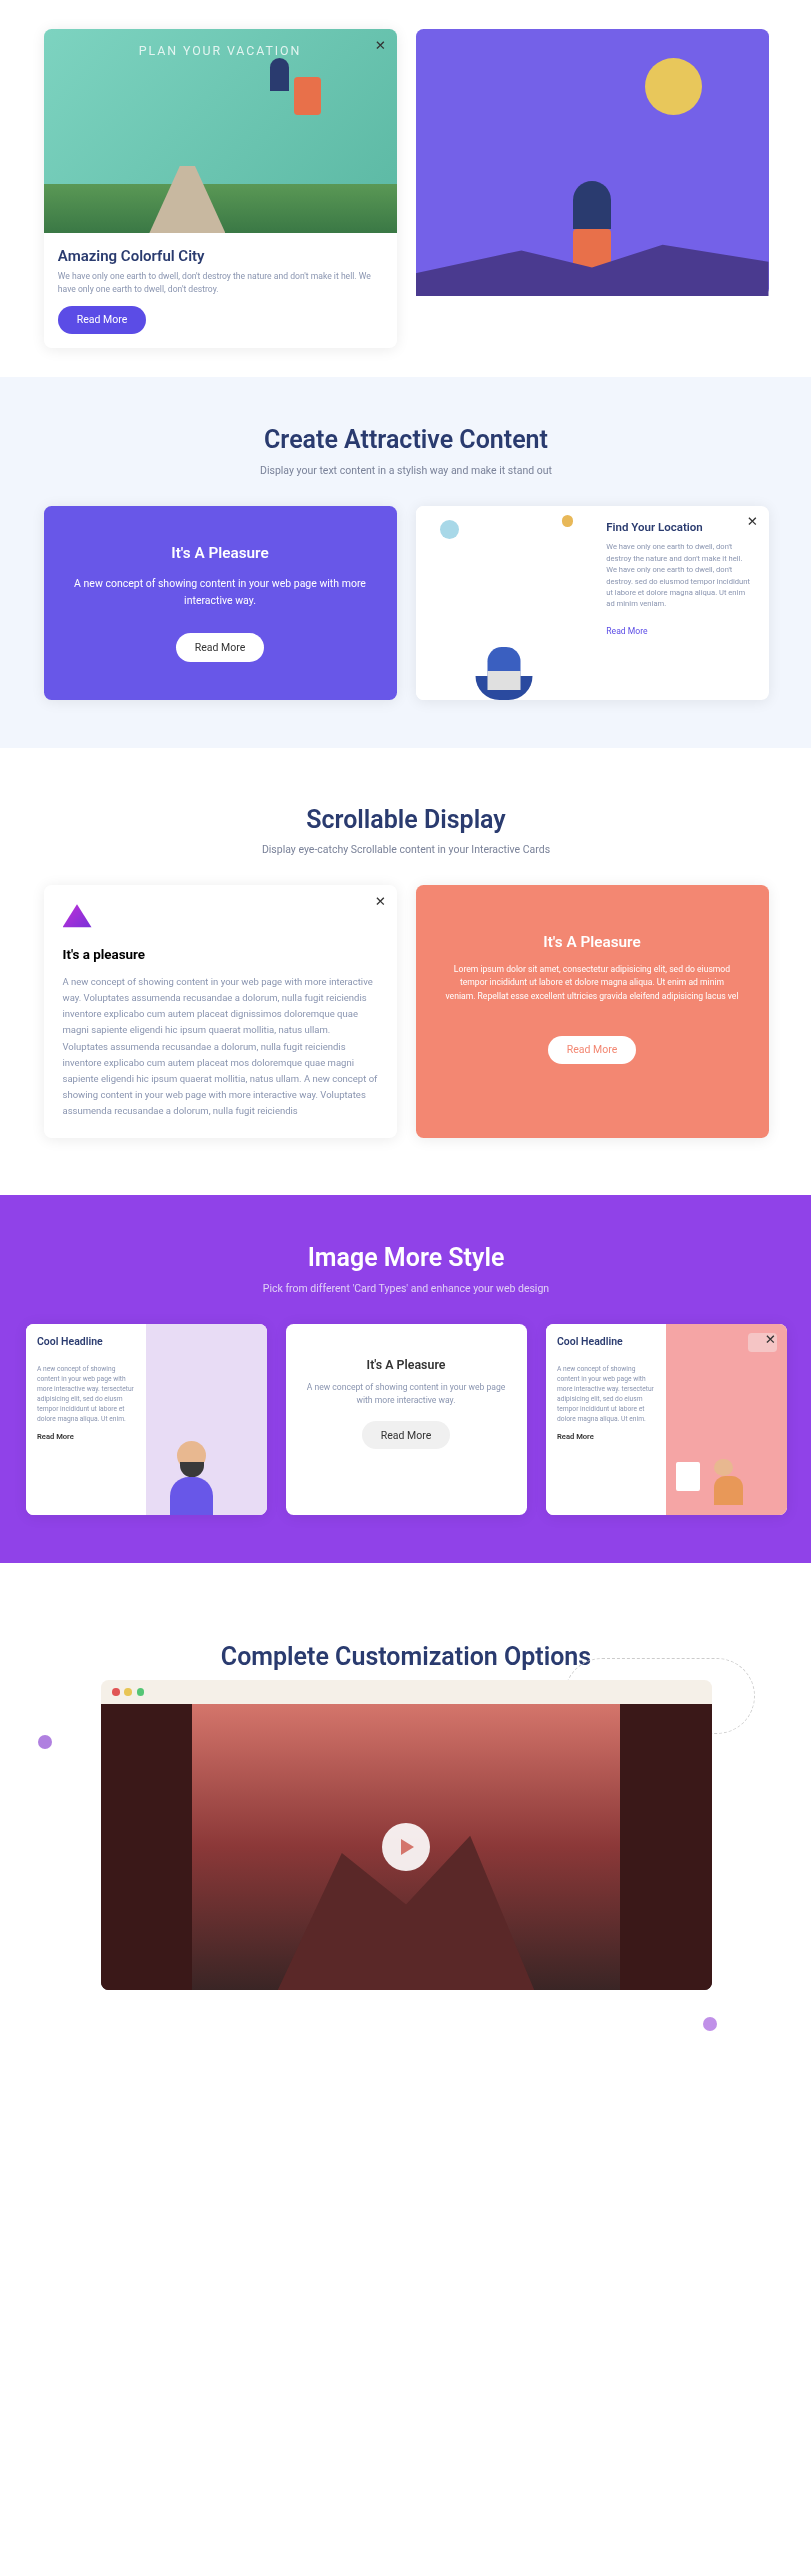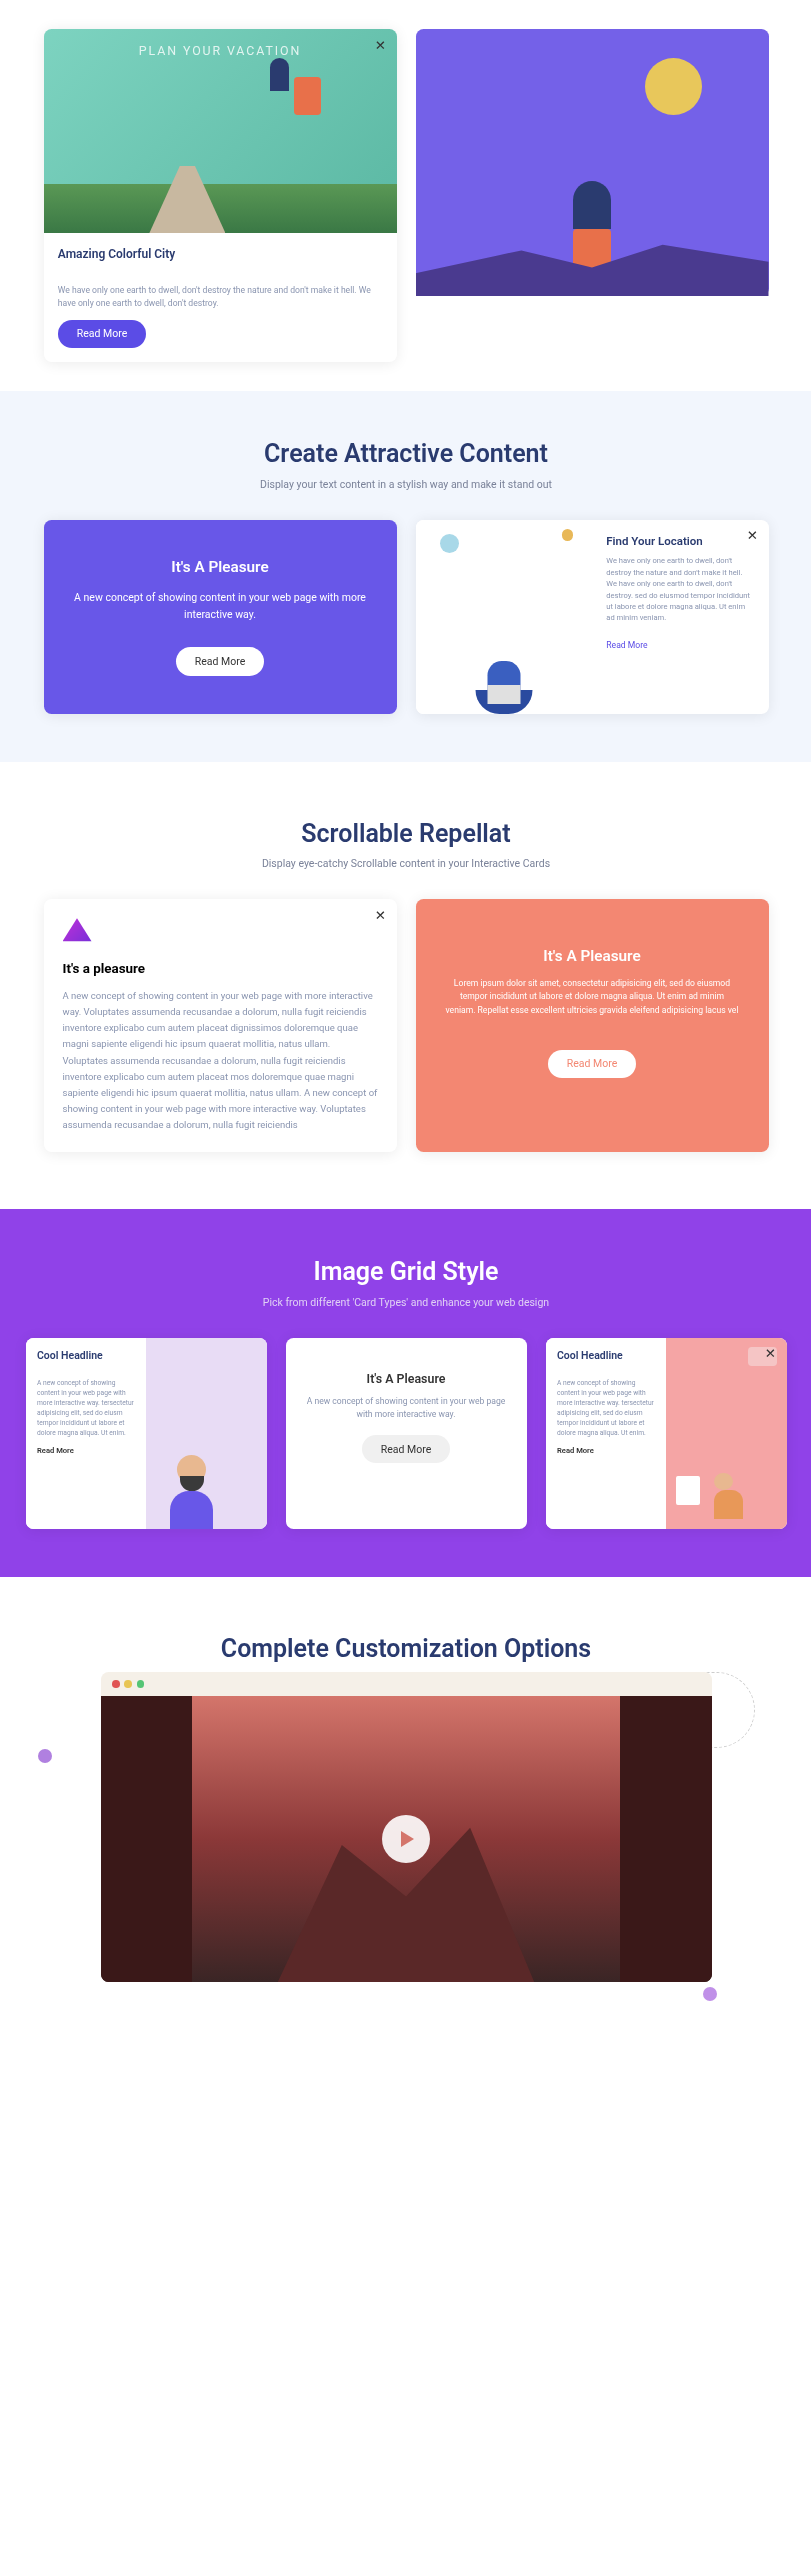"Amazing Colorful City" .c1a-title { font-size: 12px -> 15px; margin-bottom: 23px -> 5px }
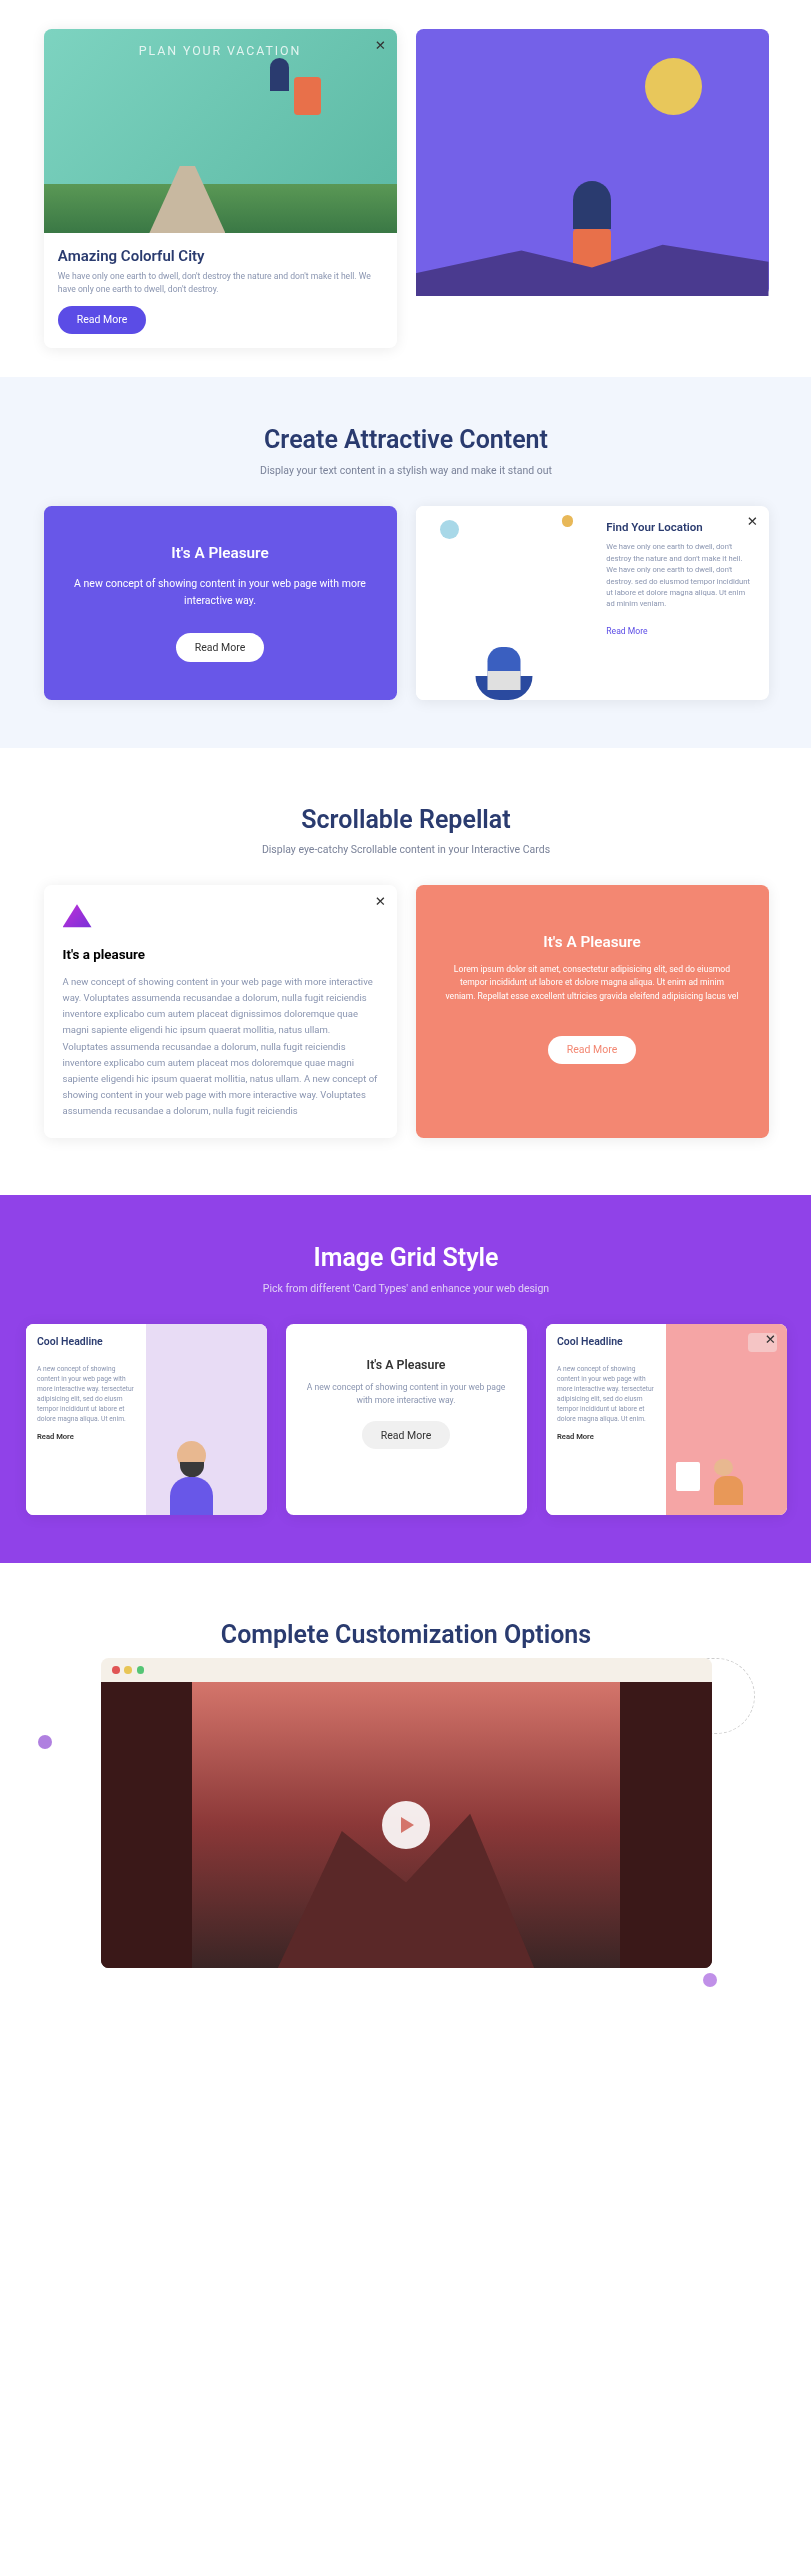"Scrollable Repellat" h2 { text: Repellat -> Display }
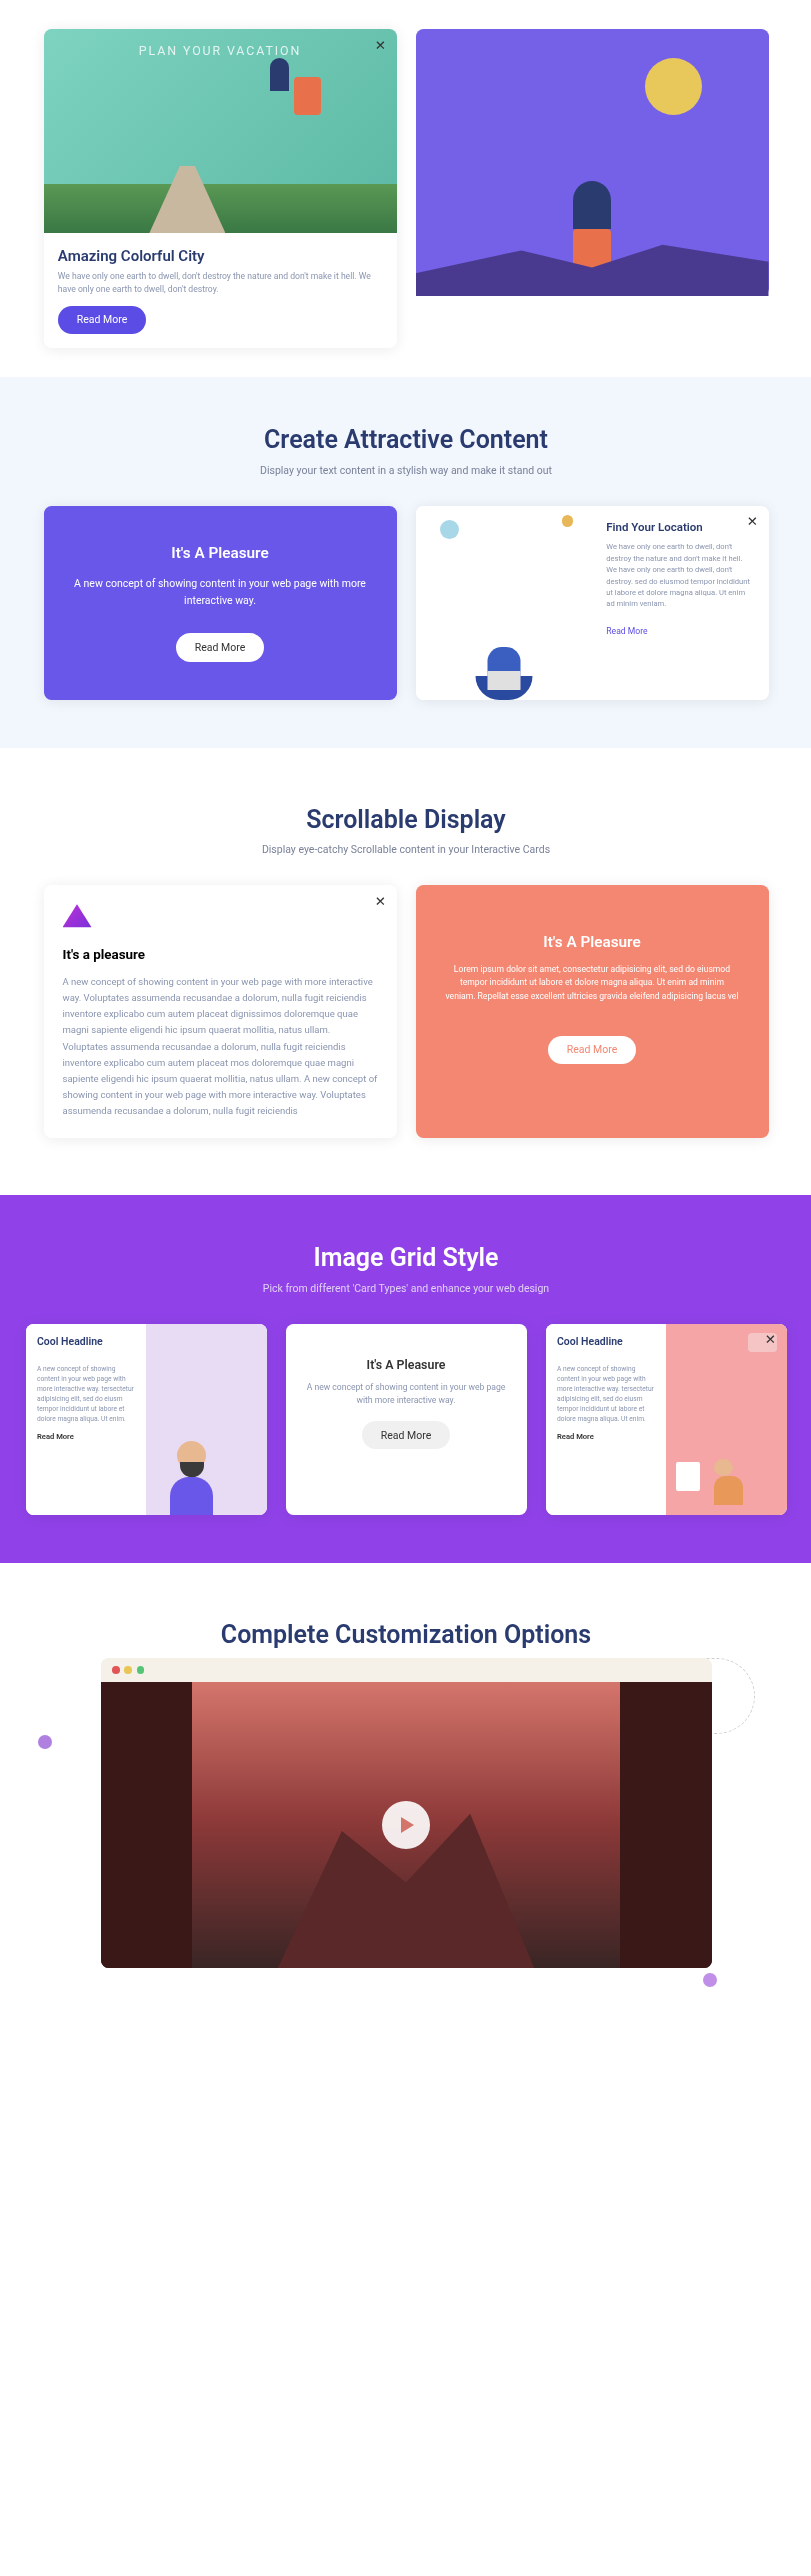"Image Grid Style" h2 { text: Grid -> More }
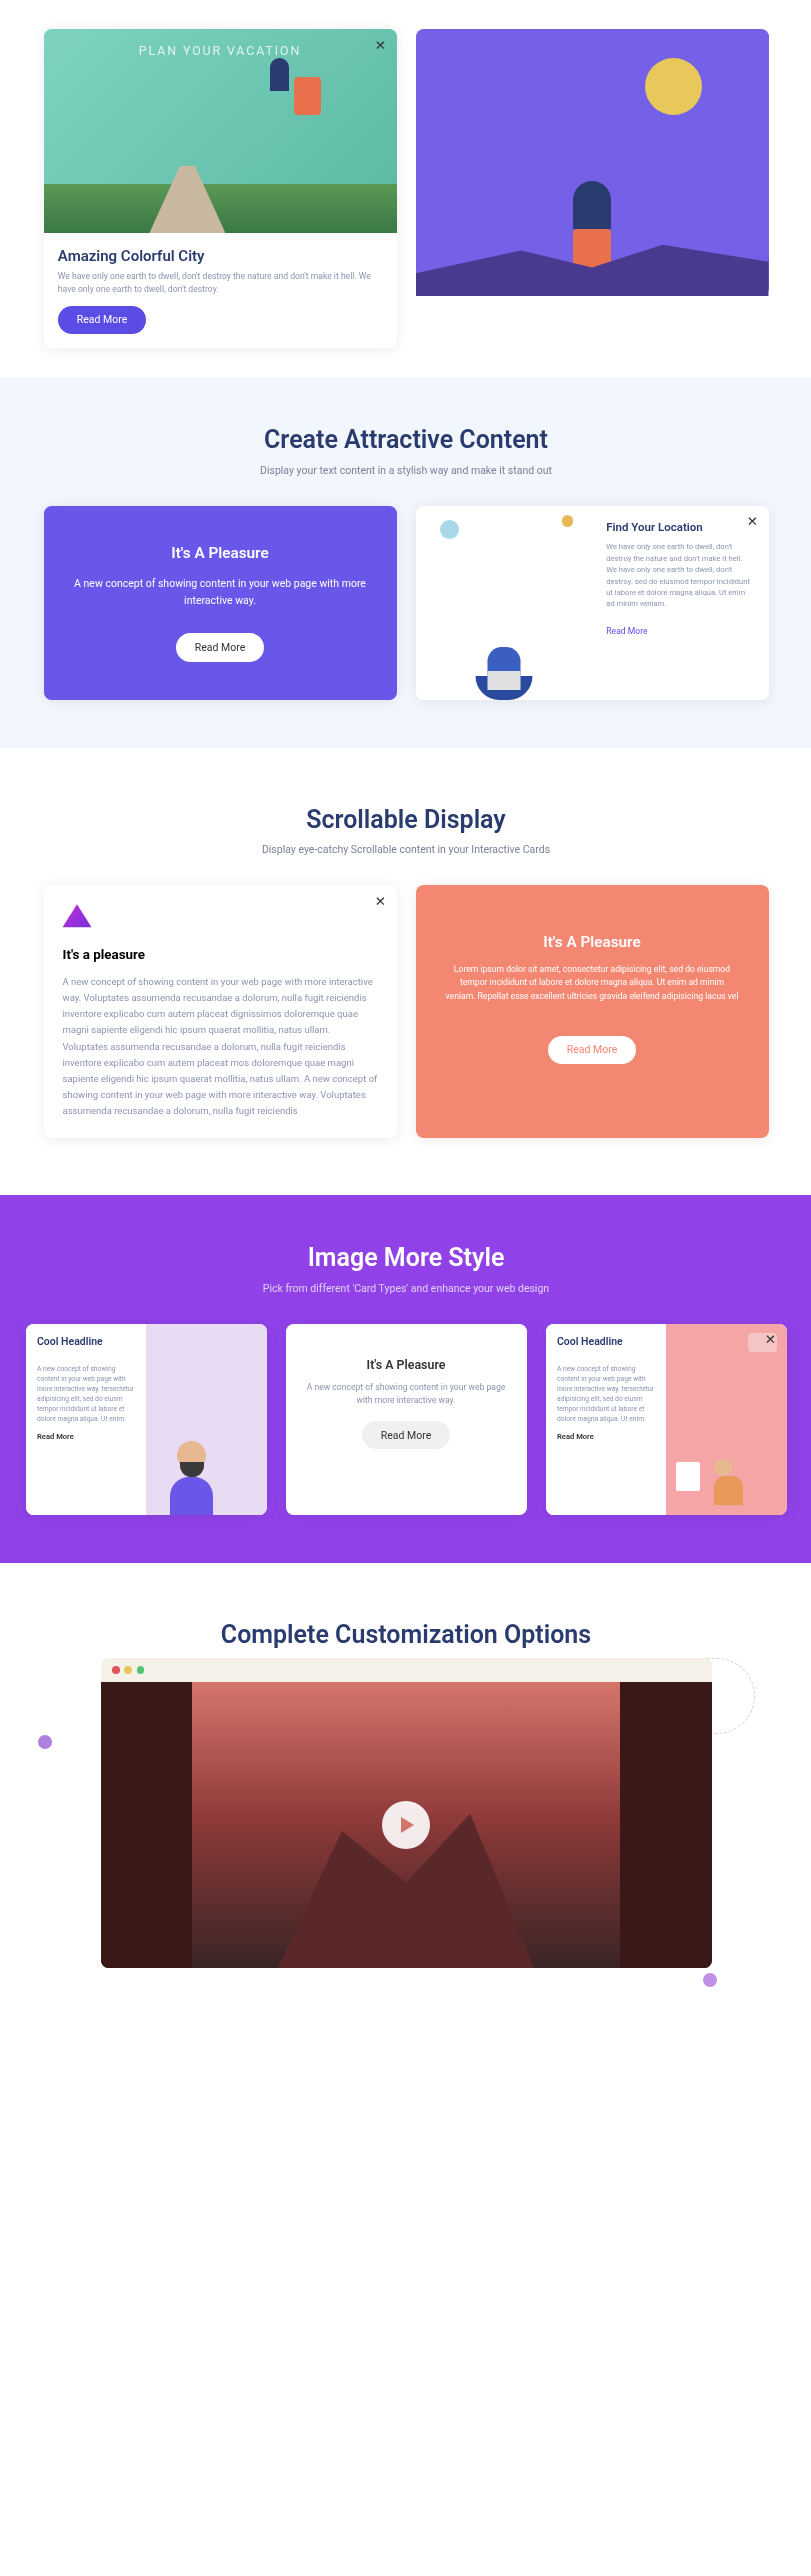"Complete Customization Options" div.section { padding: 57px 19px -> 79px 19px }
